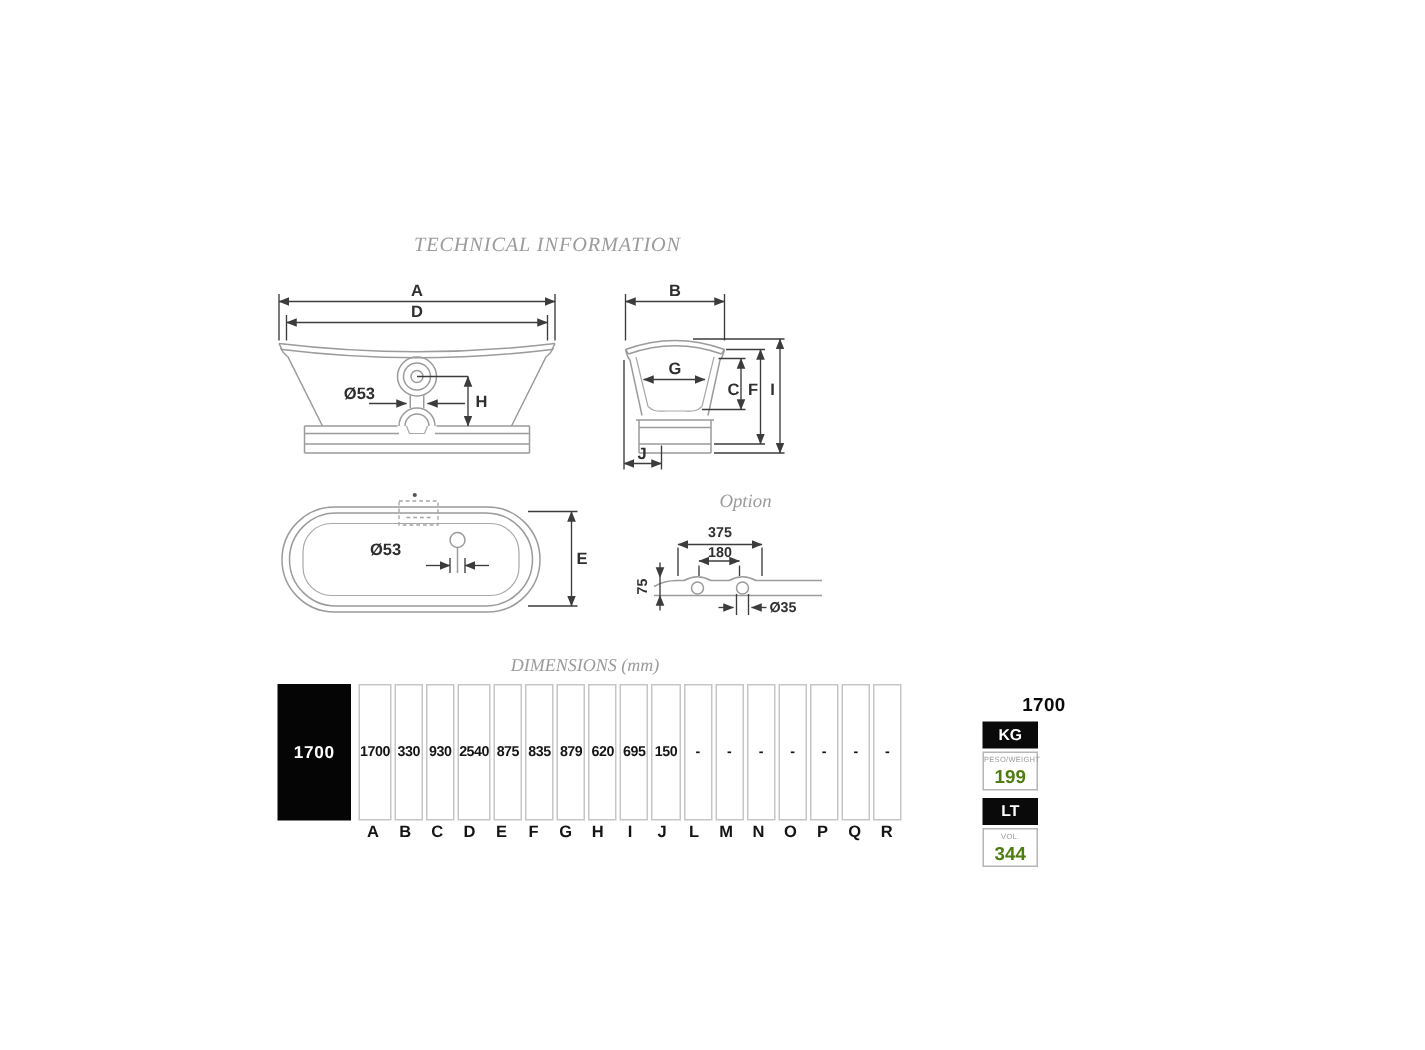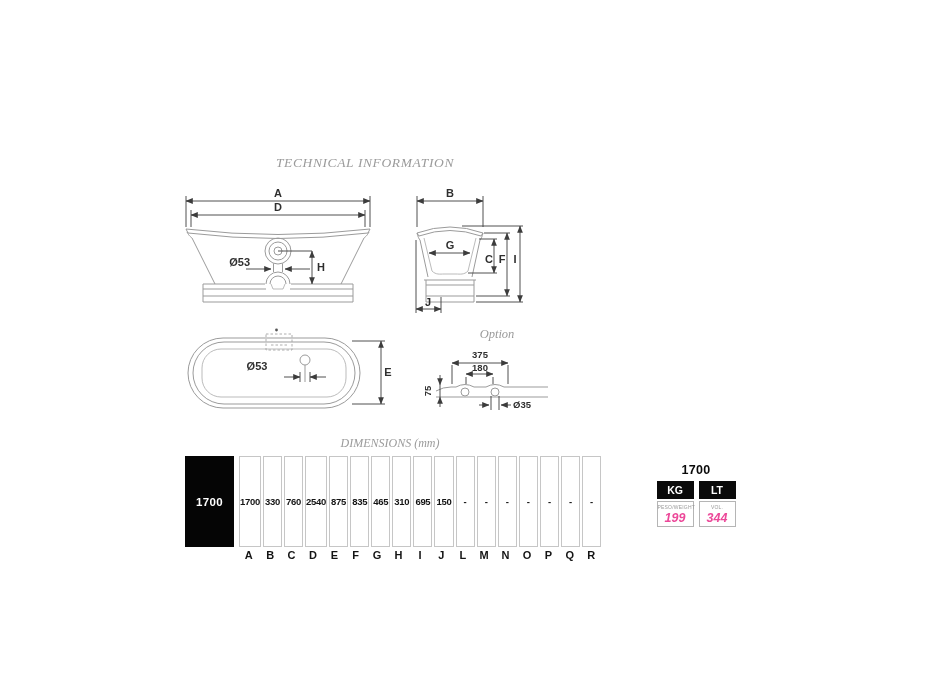"KG" .spec .row { flex-direction: none -> column }
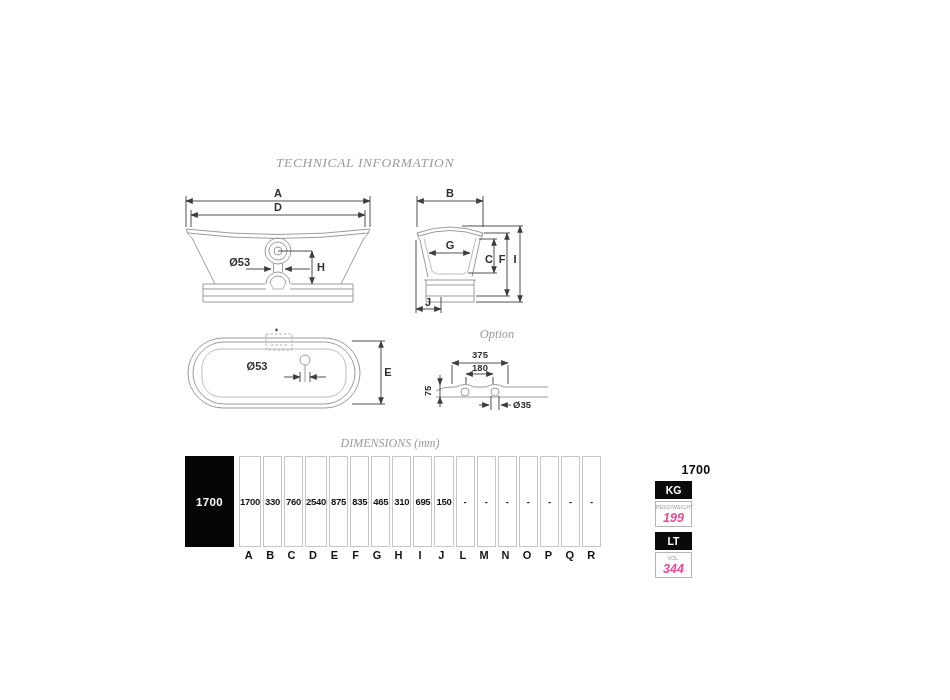"760" div.col { text: 760 -> 930 }
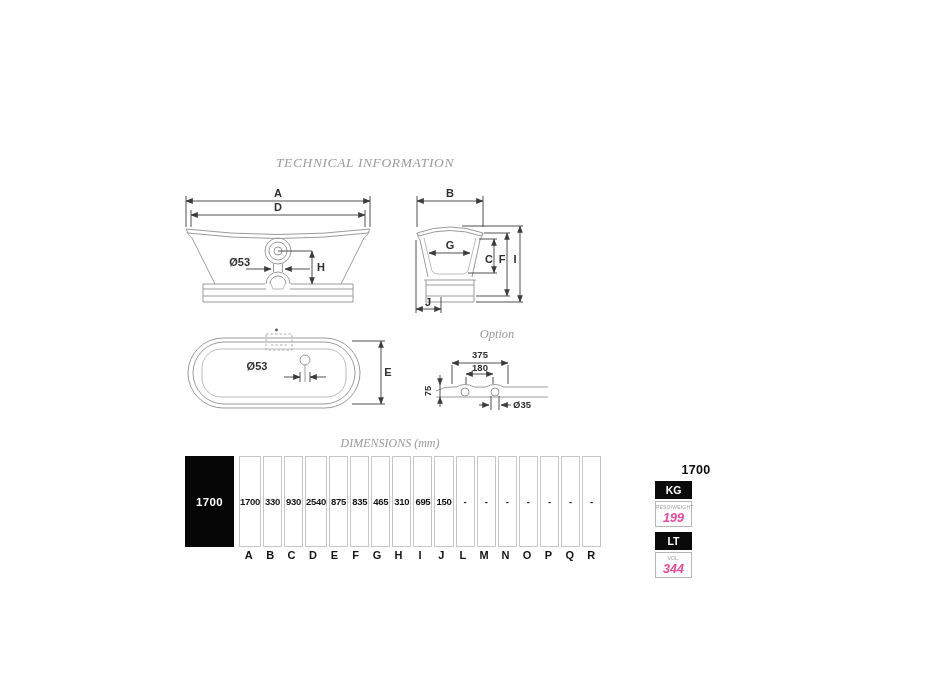"465" div.col { text: 465 -> 879 }
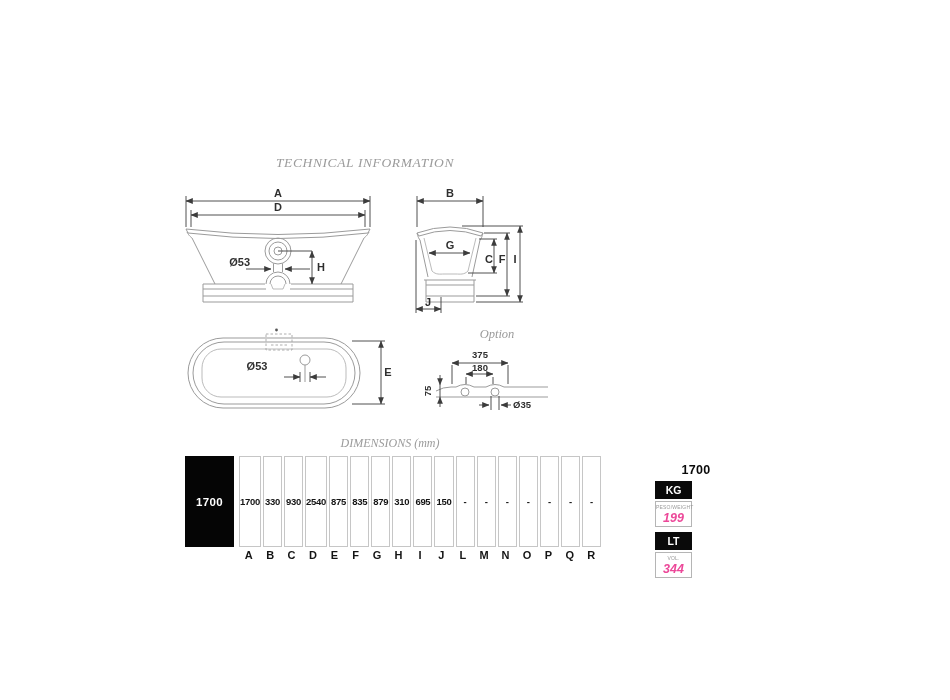"310" div.col { text: 310 -> 620 }
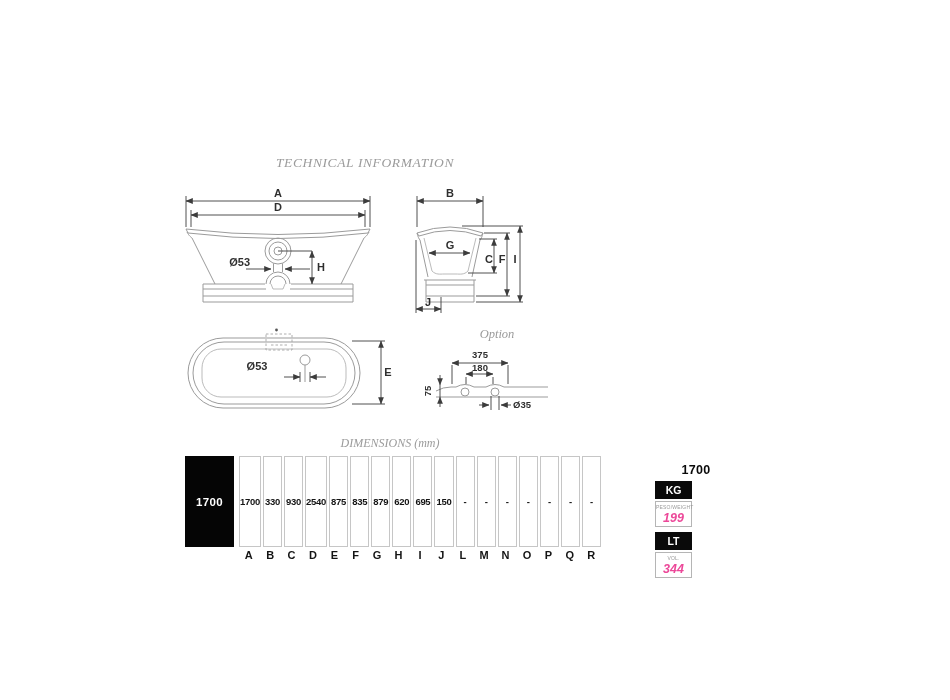"199" .spec .val { color: #ec4899 -> #4d7c0f; font-style: italic -> none }
